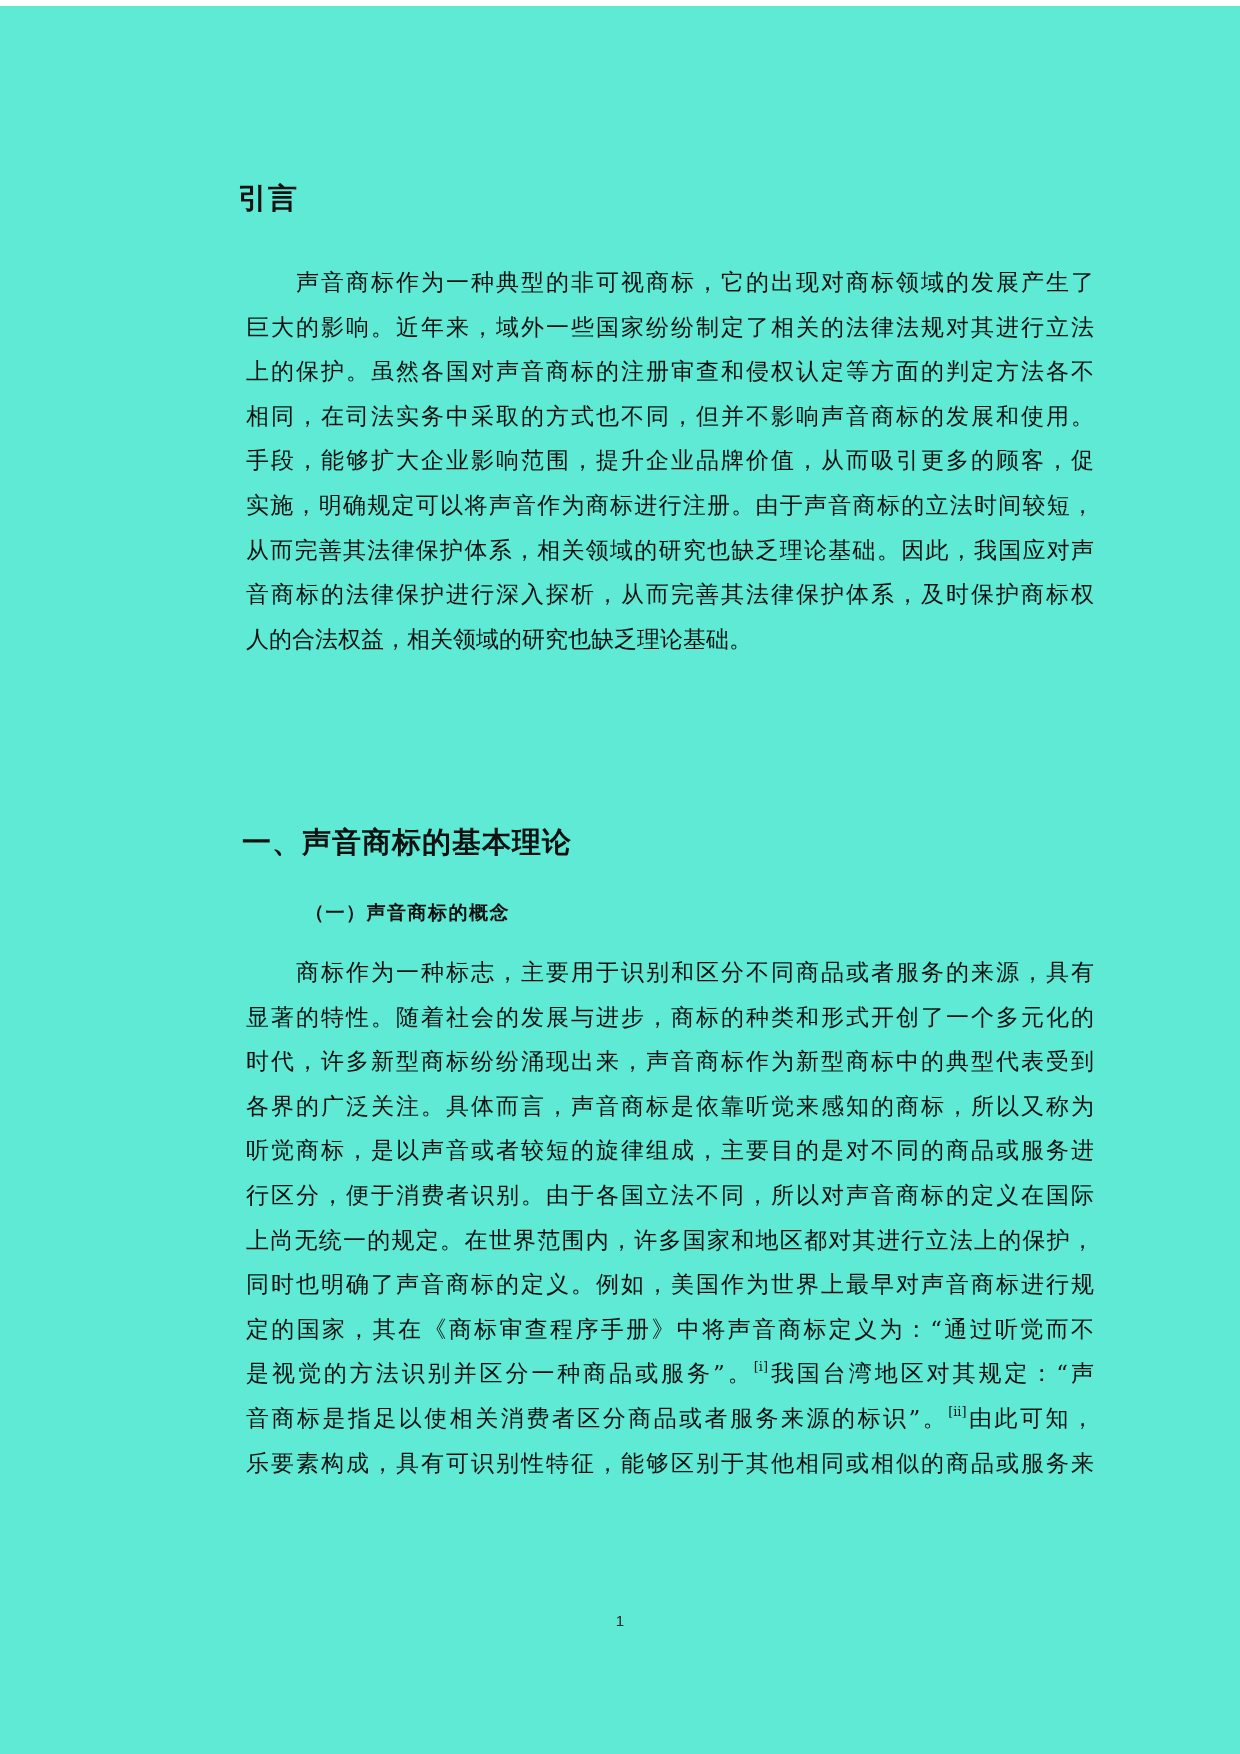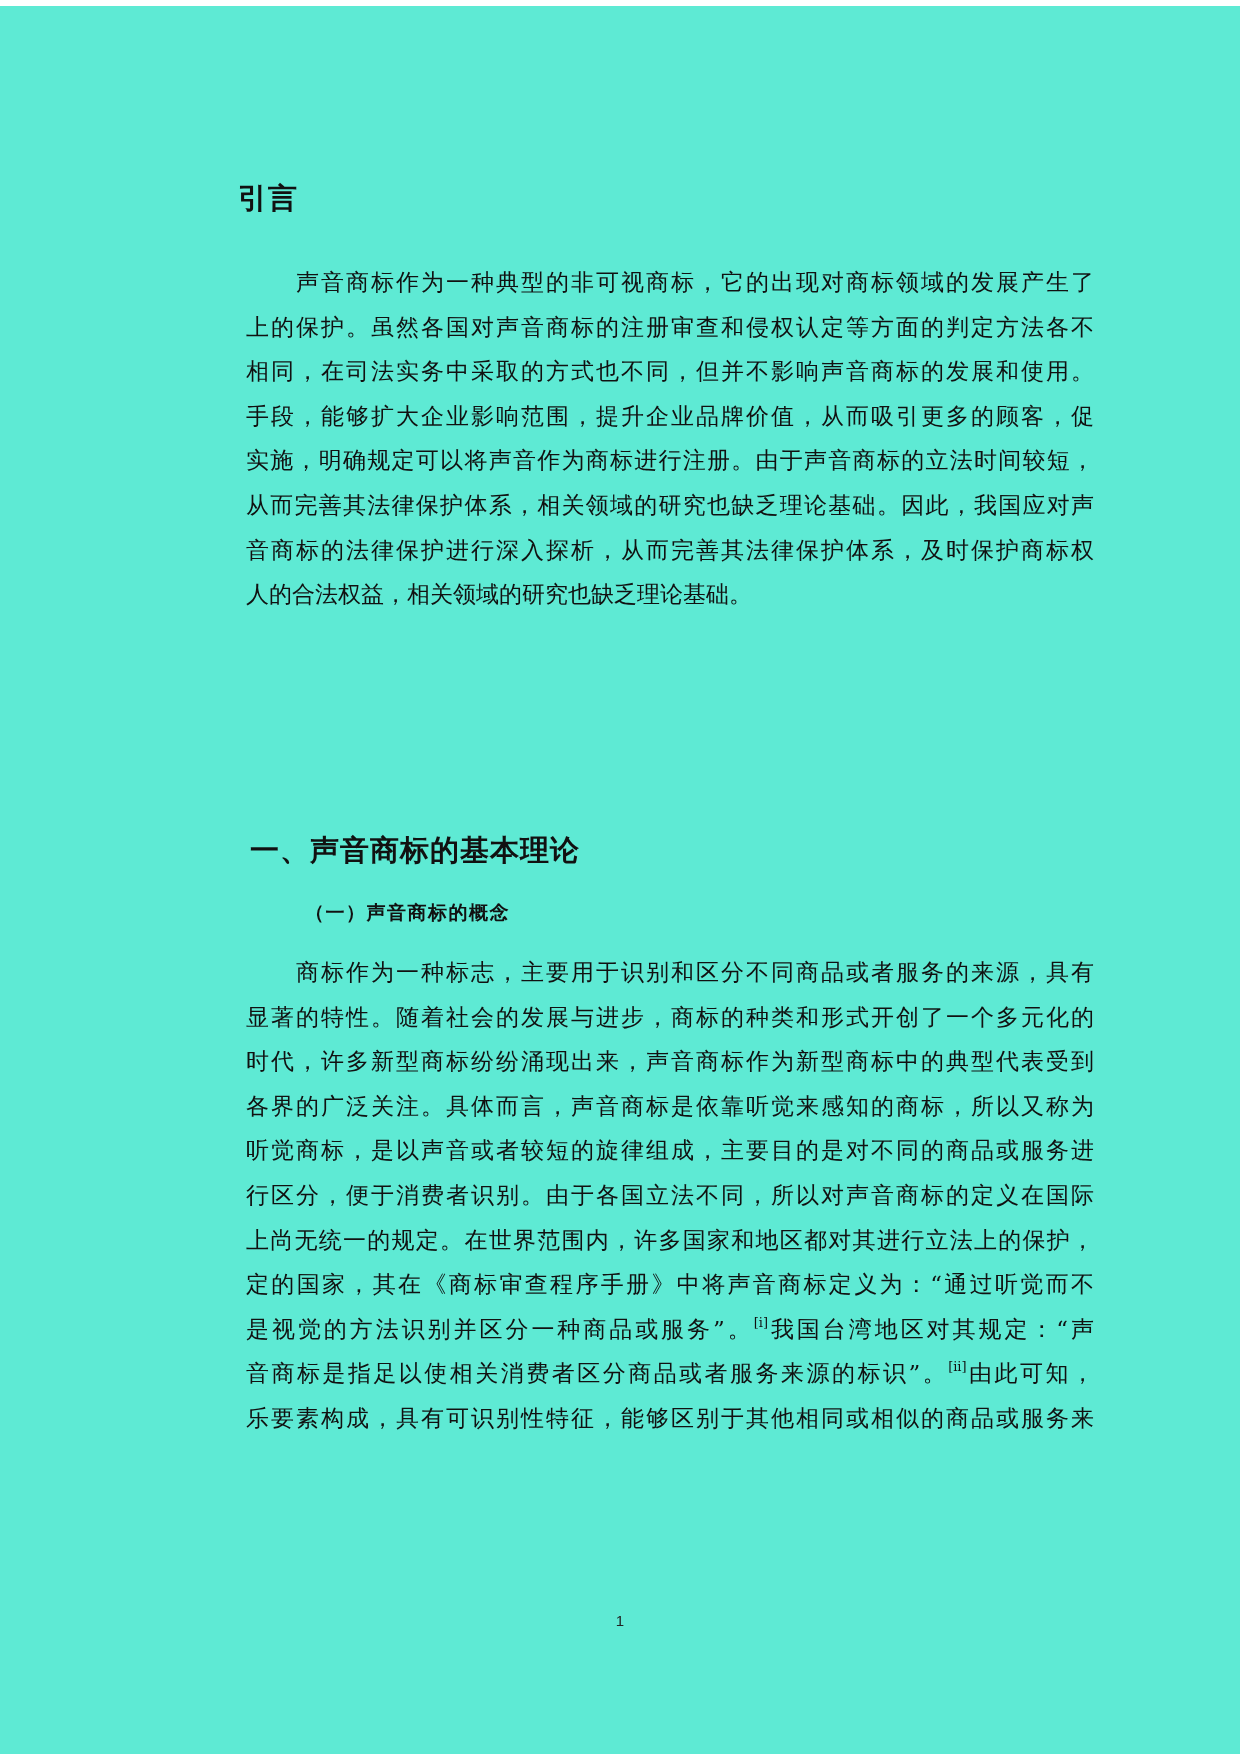"巨大的影响。近年来，域外一些国家纷纷制定了相关的法律法规对其进行立法" span.line { html: none -> <span>巨大的影响。近年来，域外一些国家纷纷制定了相关的法律法规对其进行立法</span> }
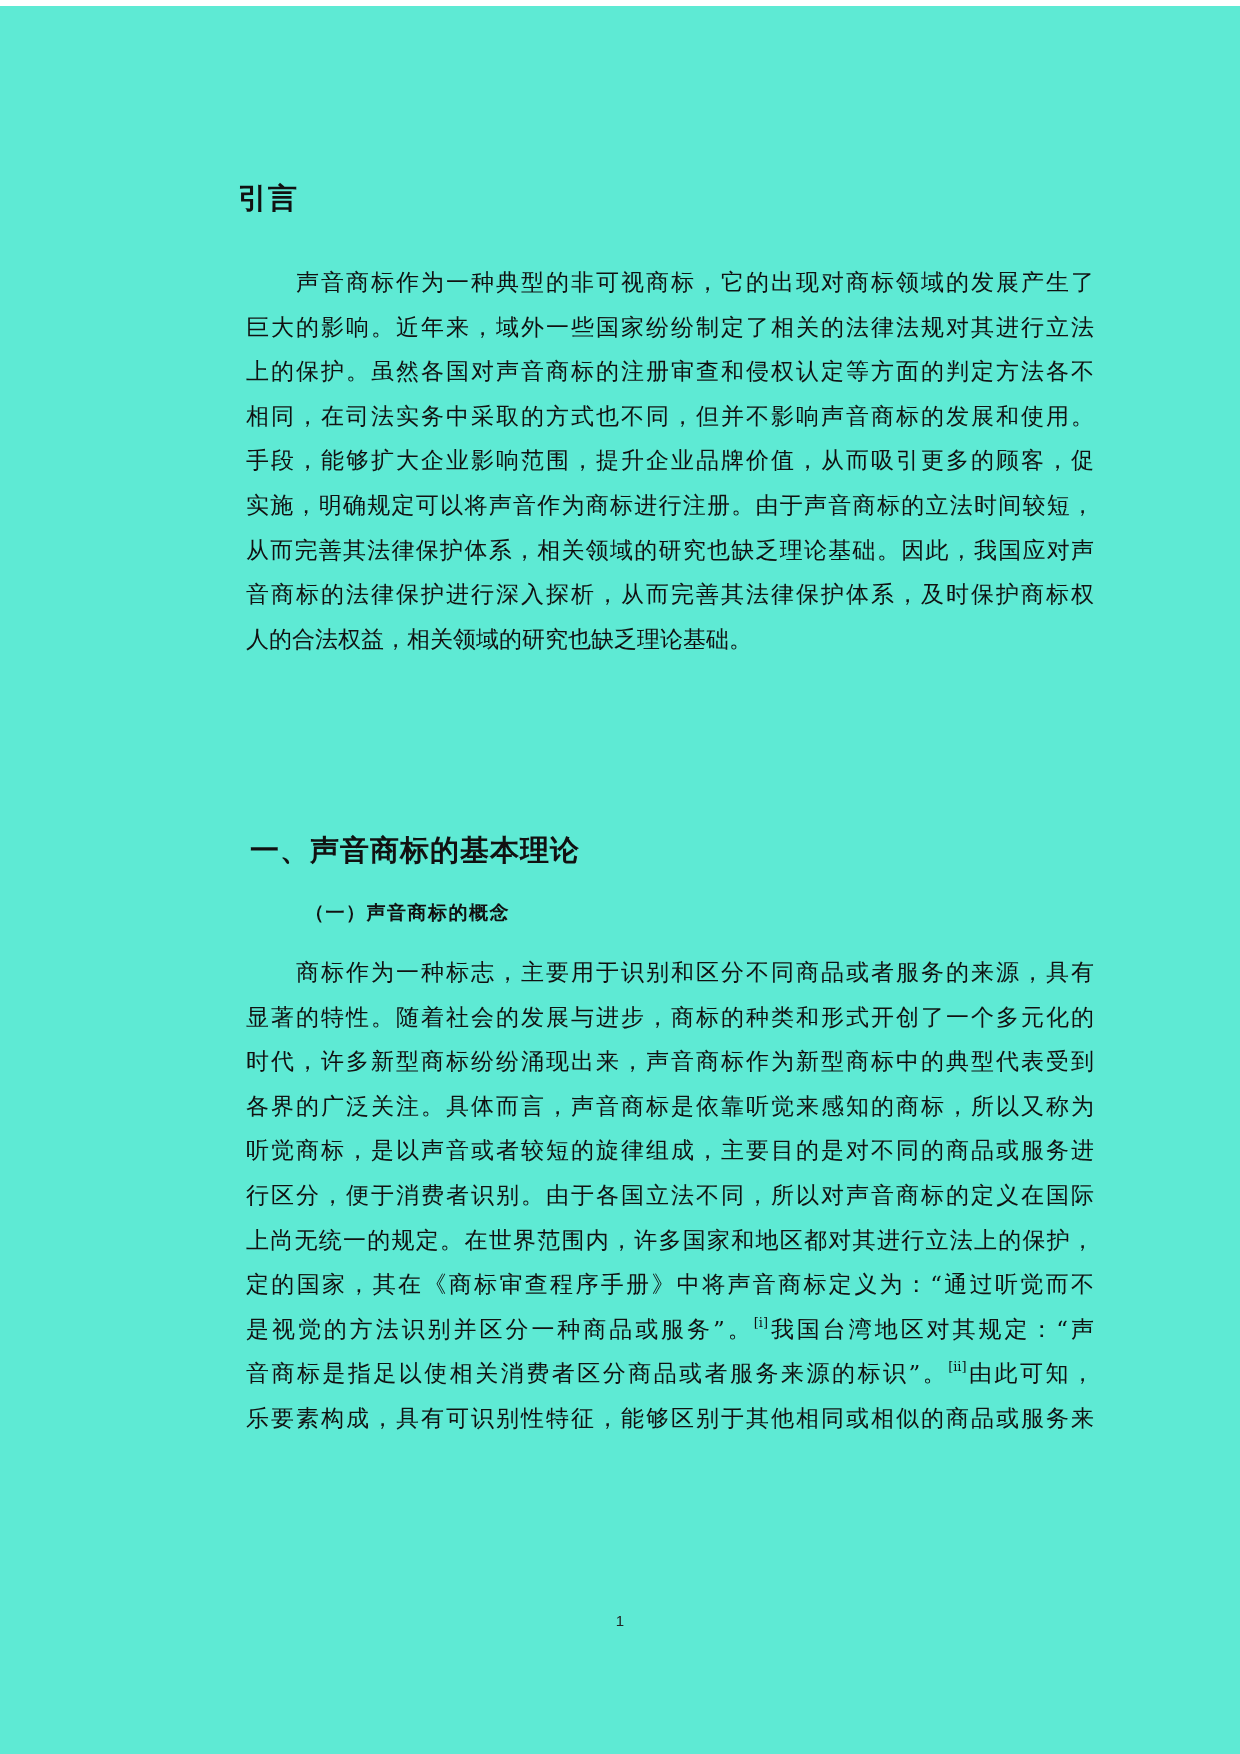"一、声音商标的基本理论" .h1 { margin: 12px -> 4px }
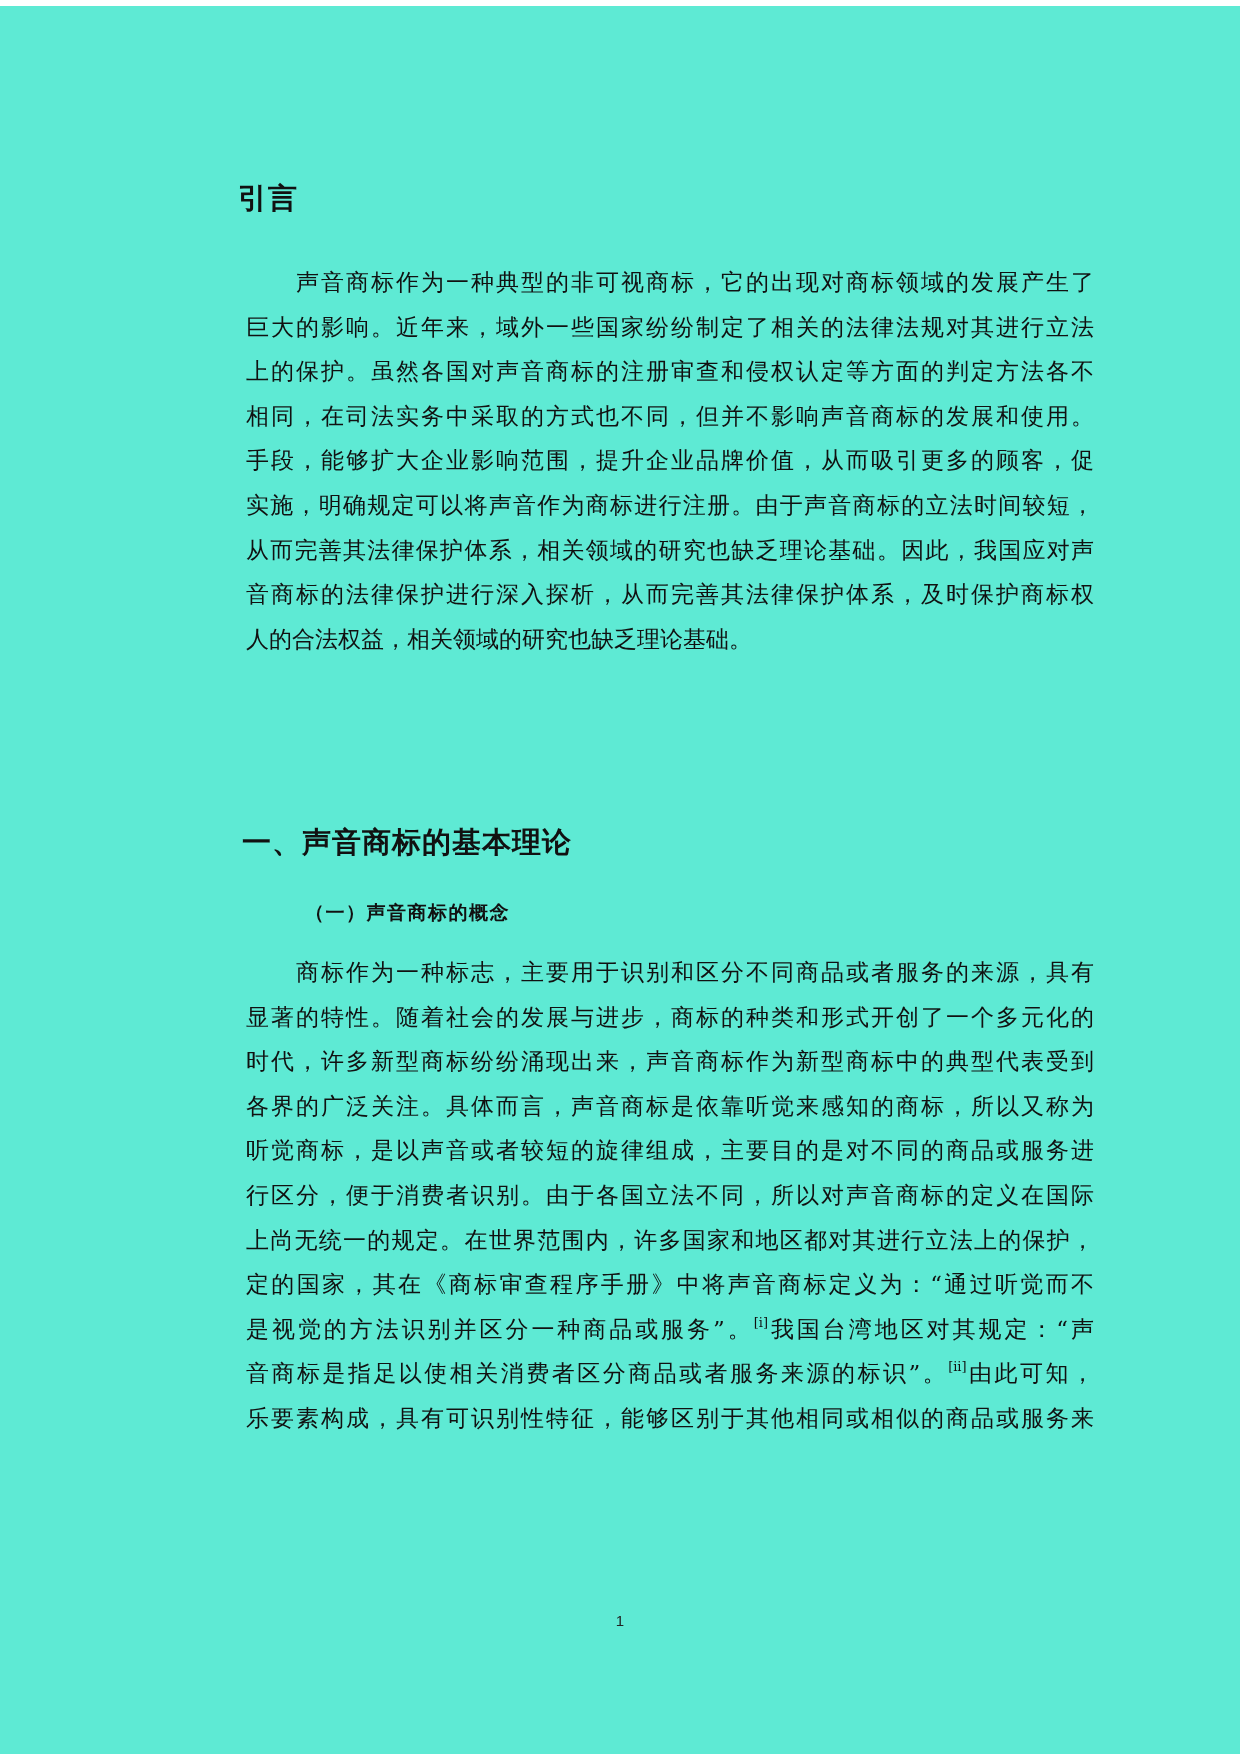"同时也明确了声音商标的定义。例如，美国作为世界上最早对声音商标进行规" span.line { html: none -> <span>同时也明确了声音商标的定义。例如，美国作为世界上最早对声音商标进行规</span> }
